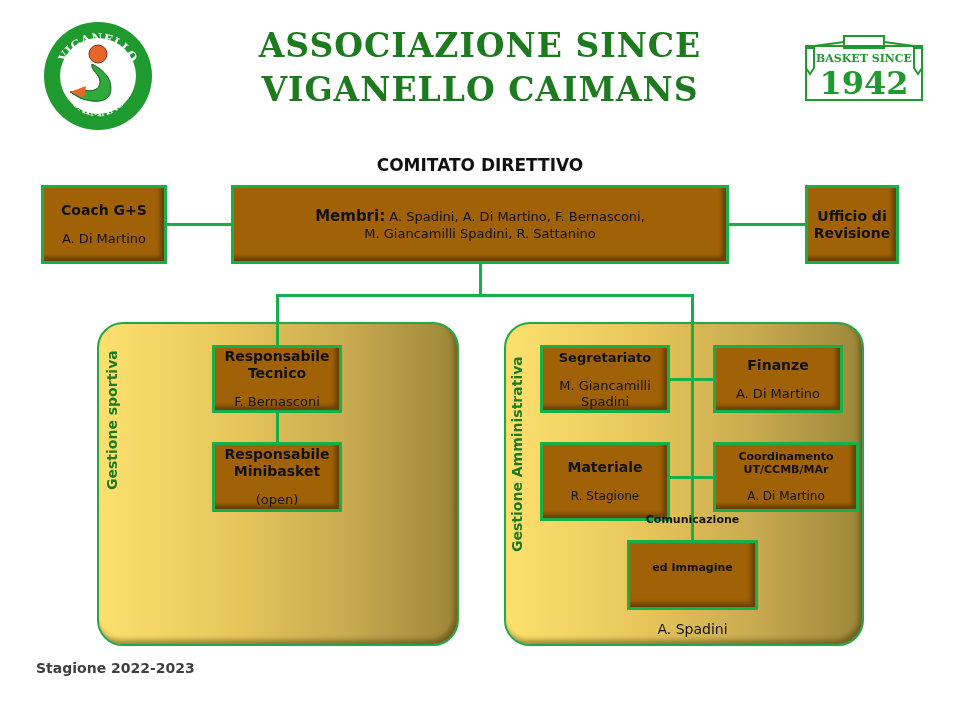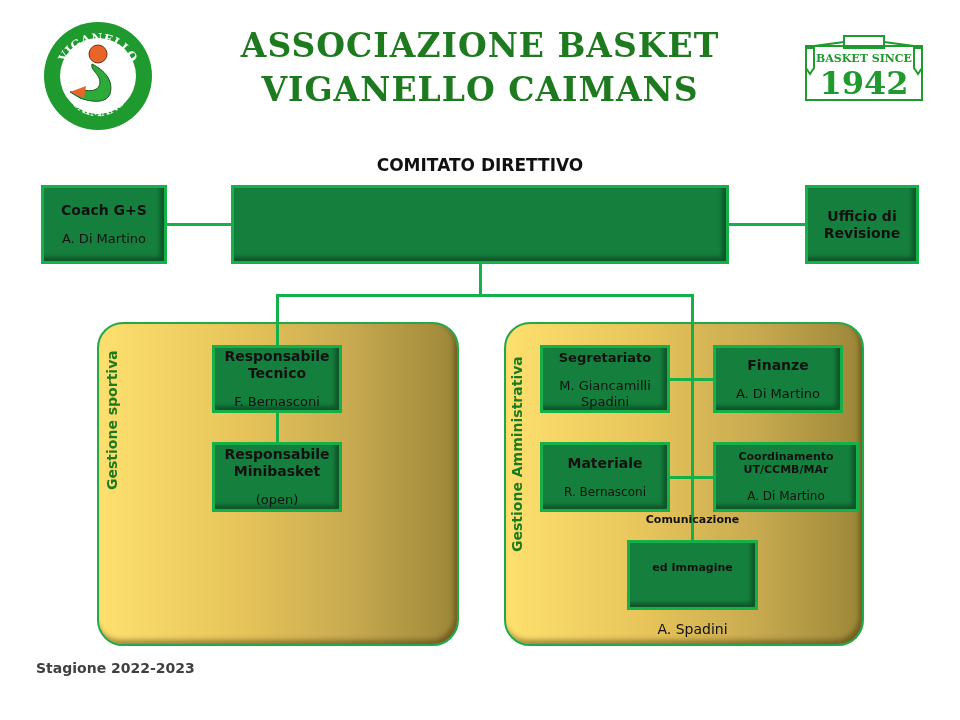"ASSOCIAZIONE BASKET" div.abs { text: BASKET -> SINCE }
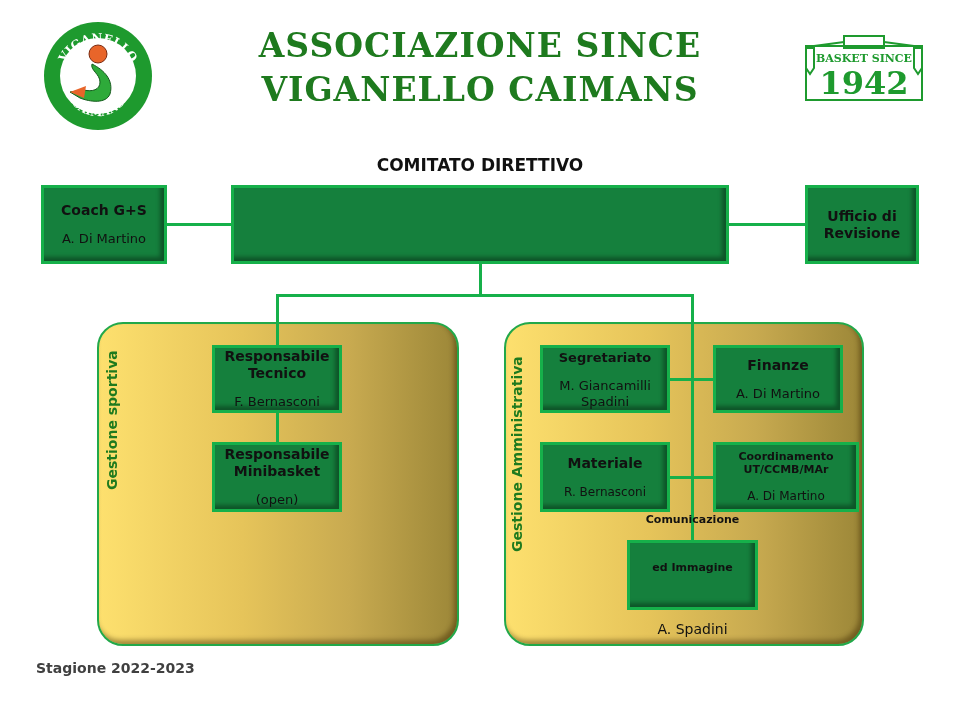"Coach G+S" .box { background: #15803d -> #a16207 }
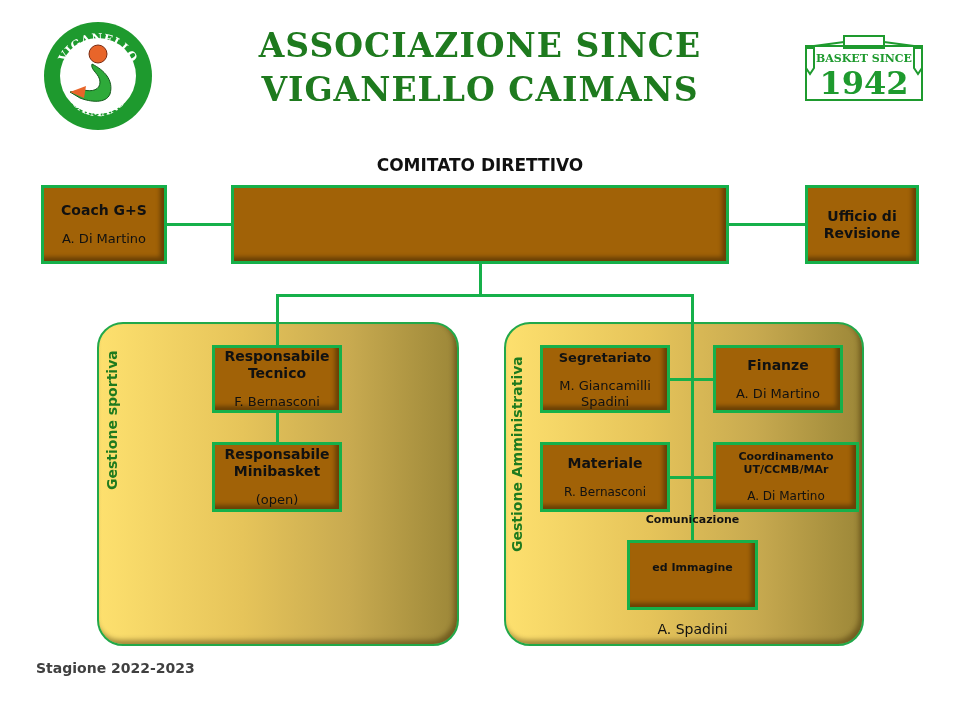"Membri: A. Spadini, A. Di" div.pres { html: none -> <div> <b>Membri:</b> <span>A. Spadini, A. Di Martino, F. Bernasconi,</span> </div> }
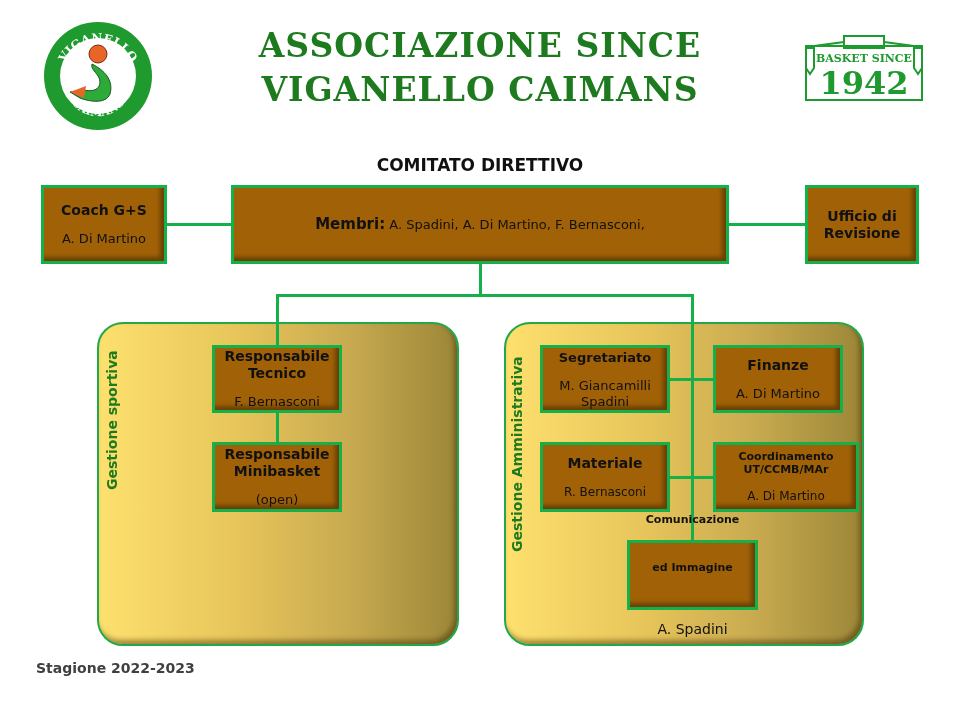"Ufficio di" div.box { width: 114px -> 94px }
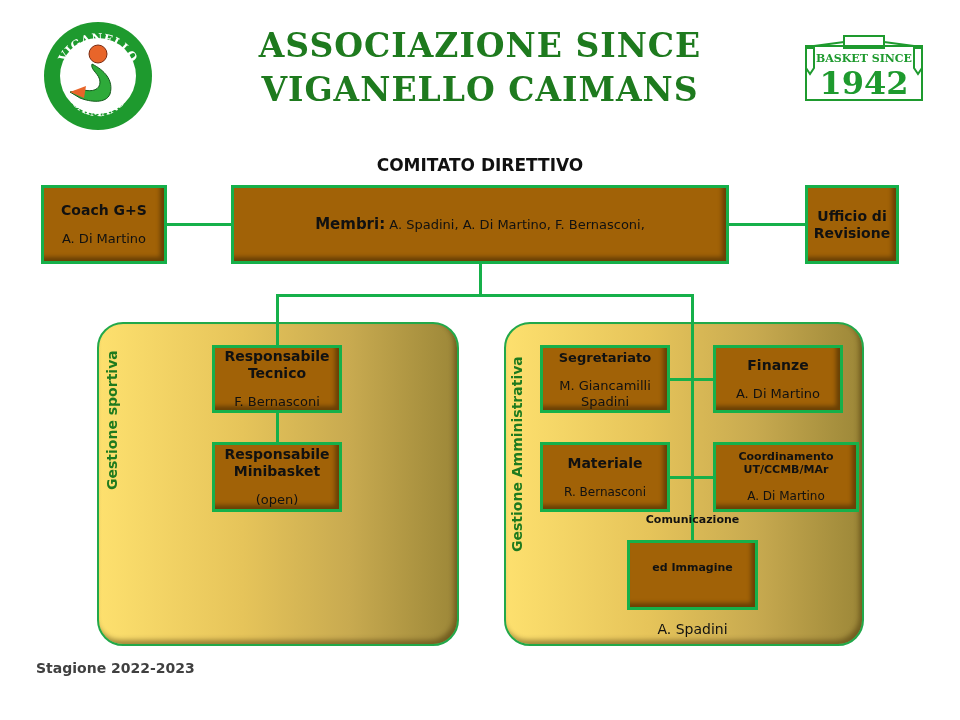"M. Giancamilli Spadini, R. Sattanino" div.pres { html: none -> <div>M. Giancamilli Spadini, R. Sattanino</div> }
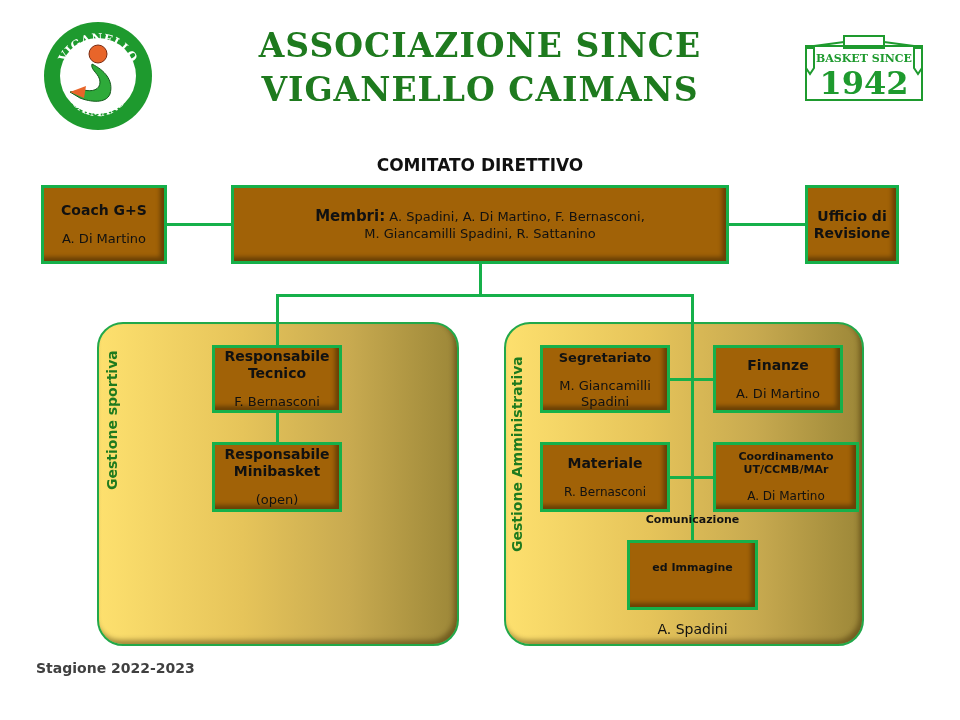"Materiale" div.box { height: 70px -> 79px }
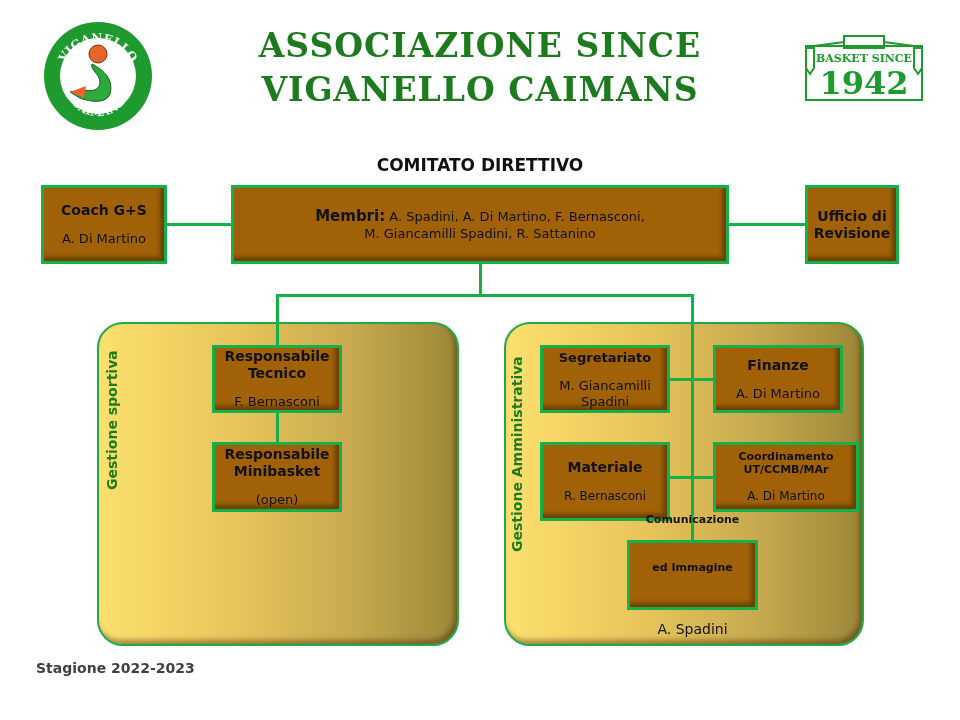"R. Bernasconi" div.b-name { text: Bernasconi -> Stagione }
